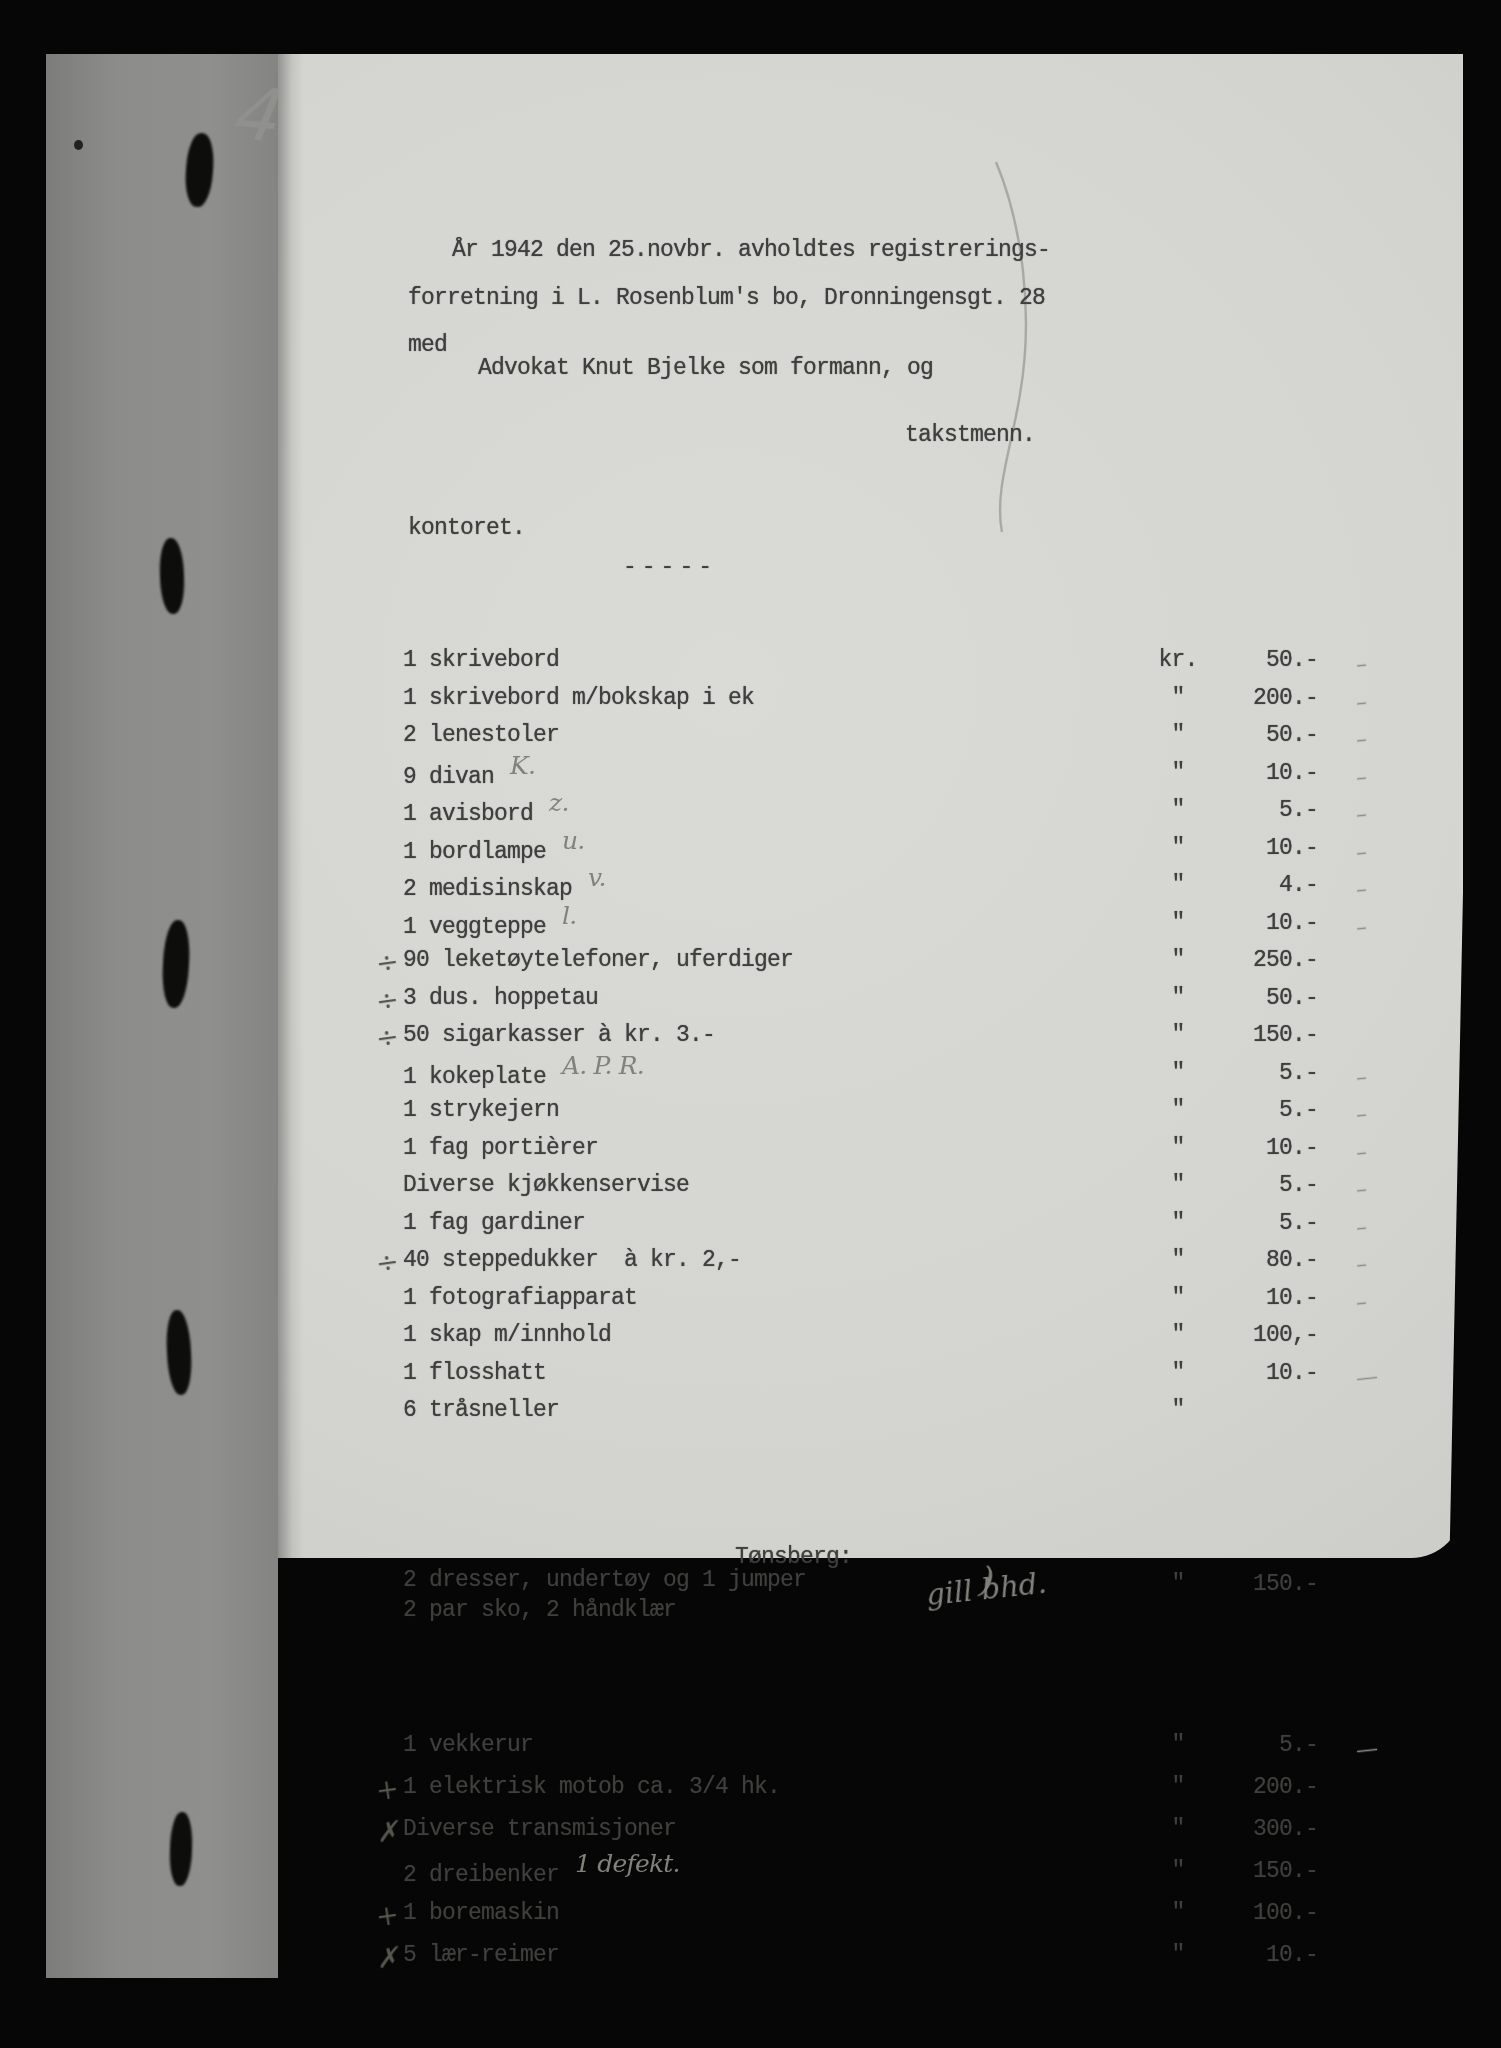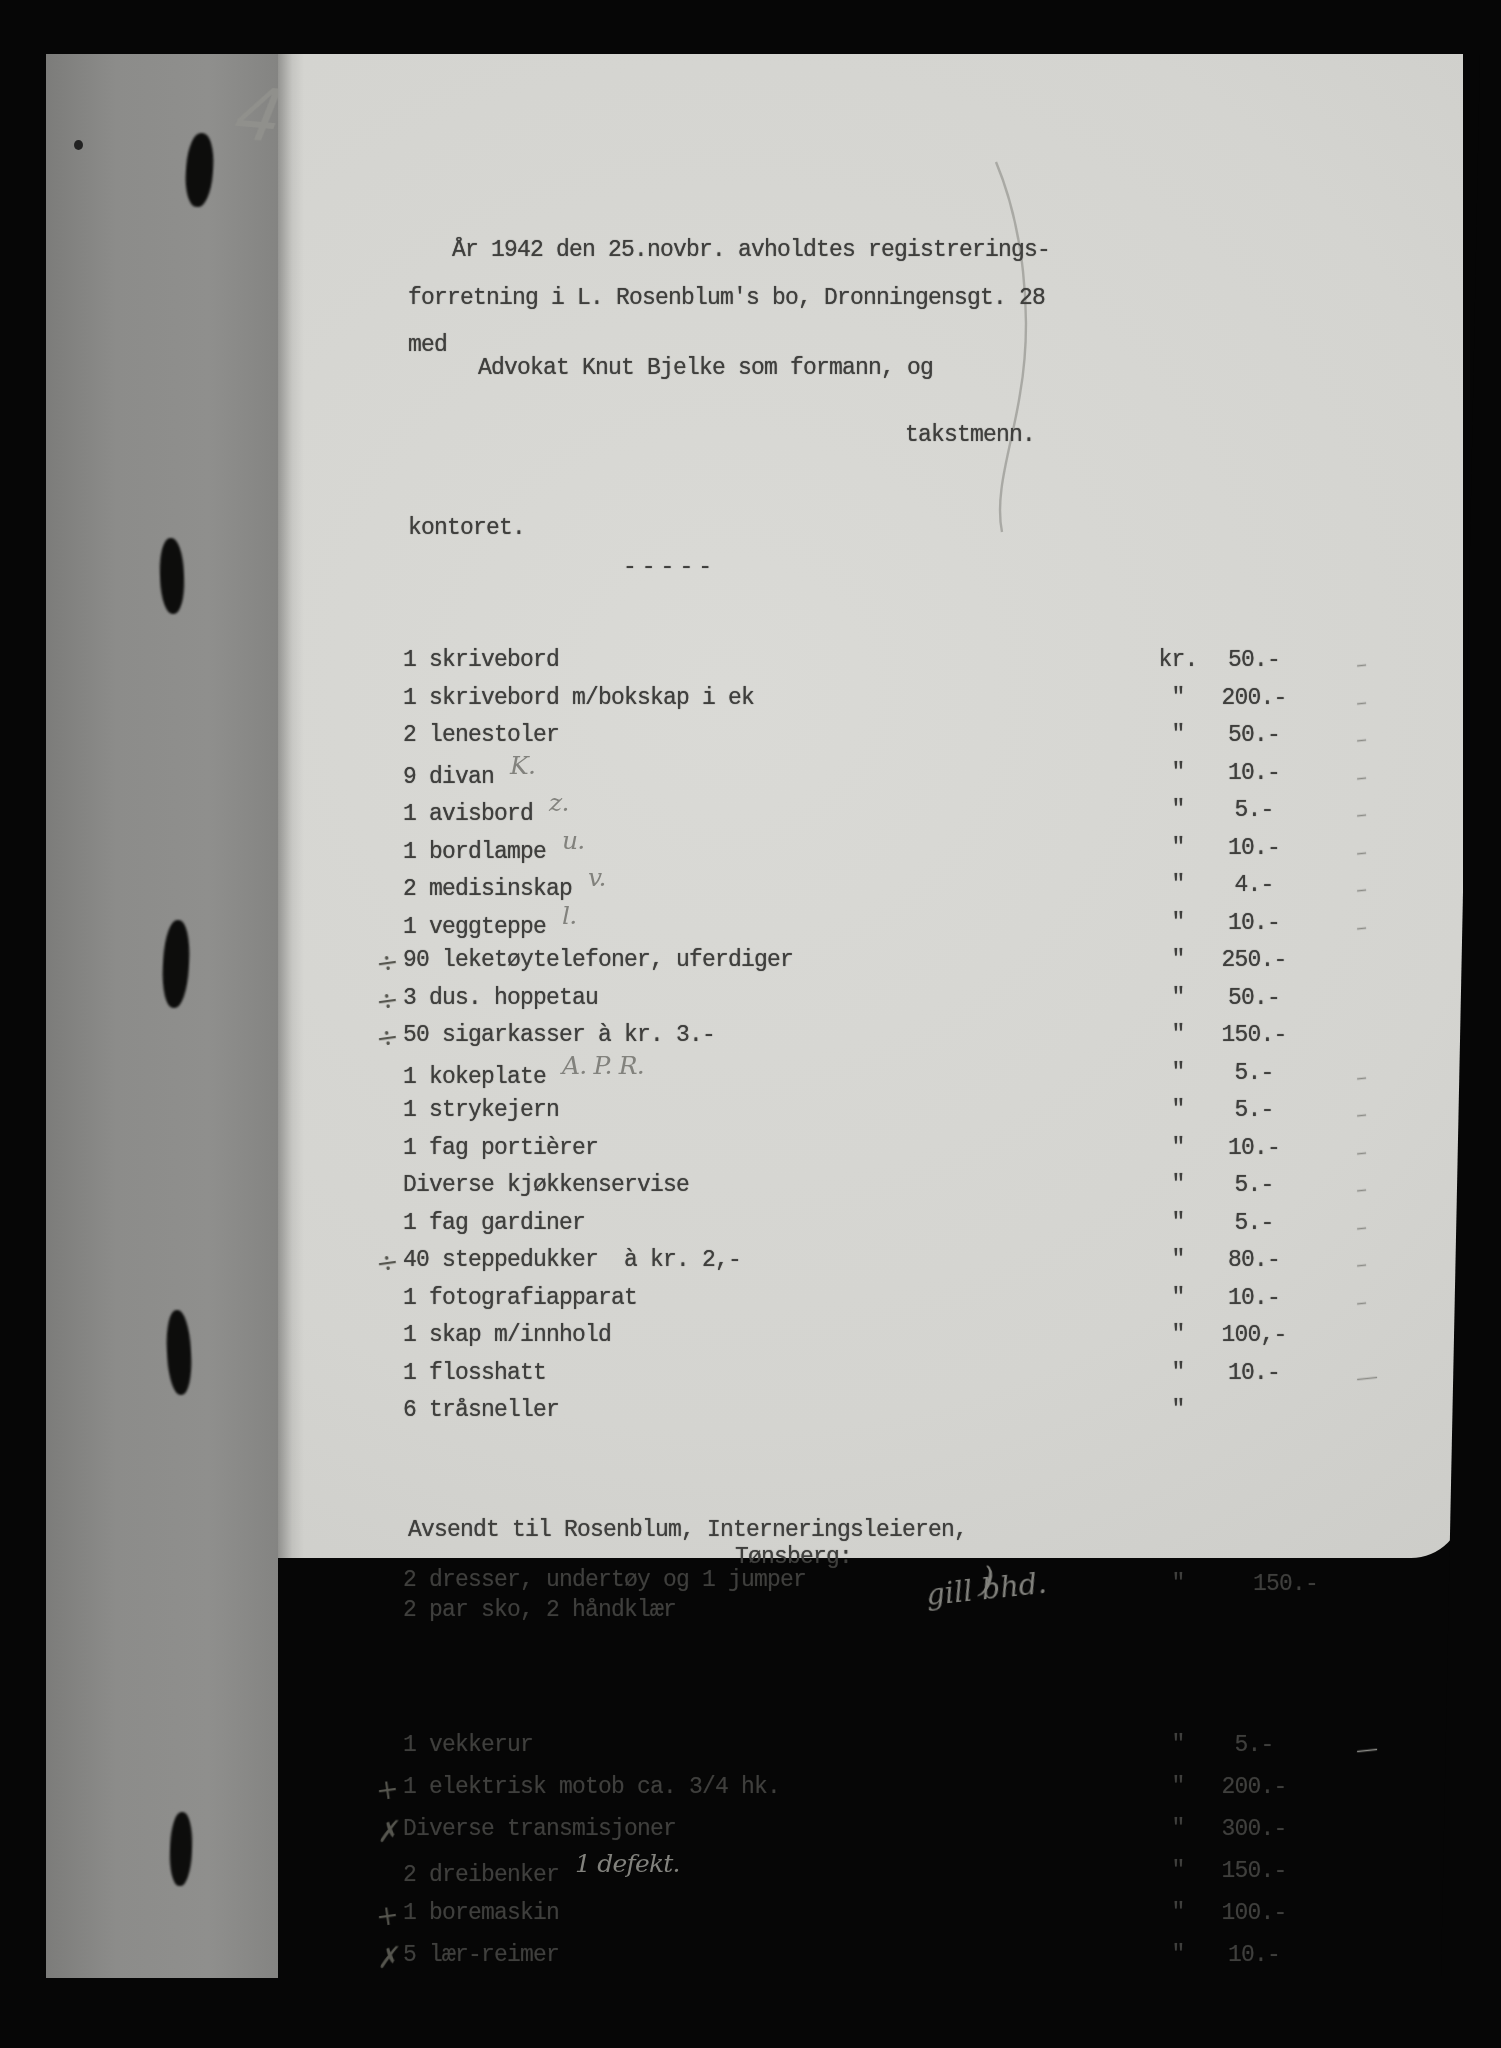"50.-" .row .price { text-align: center -> right }
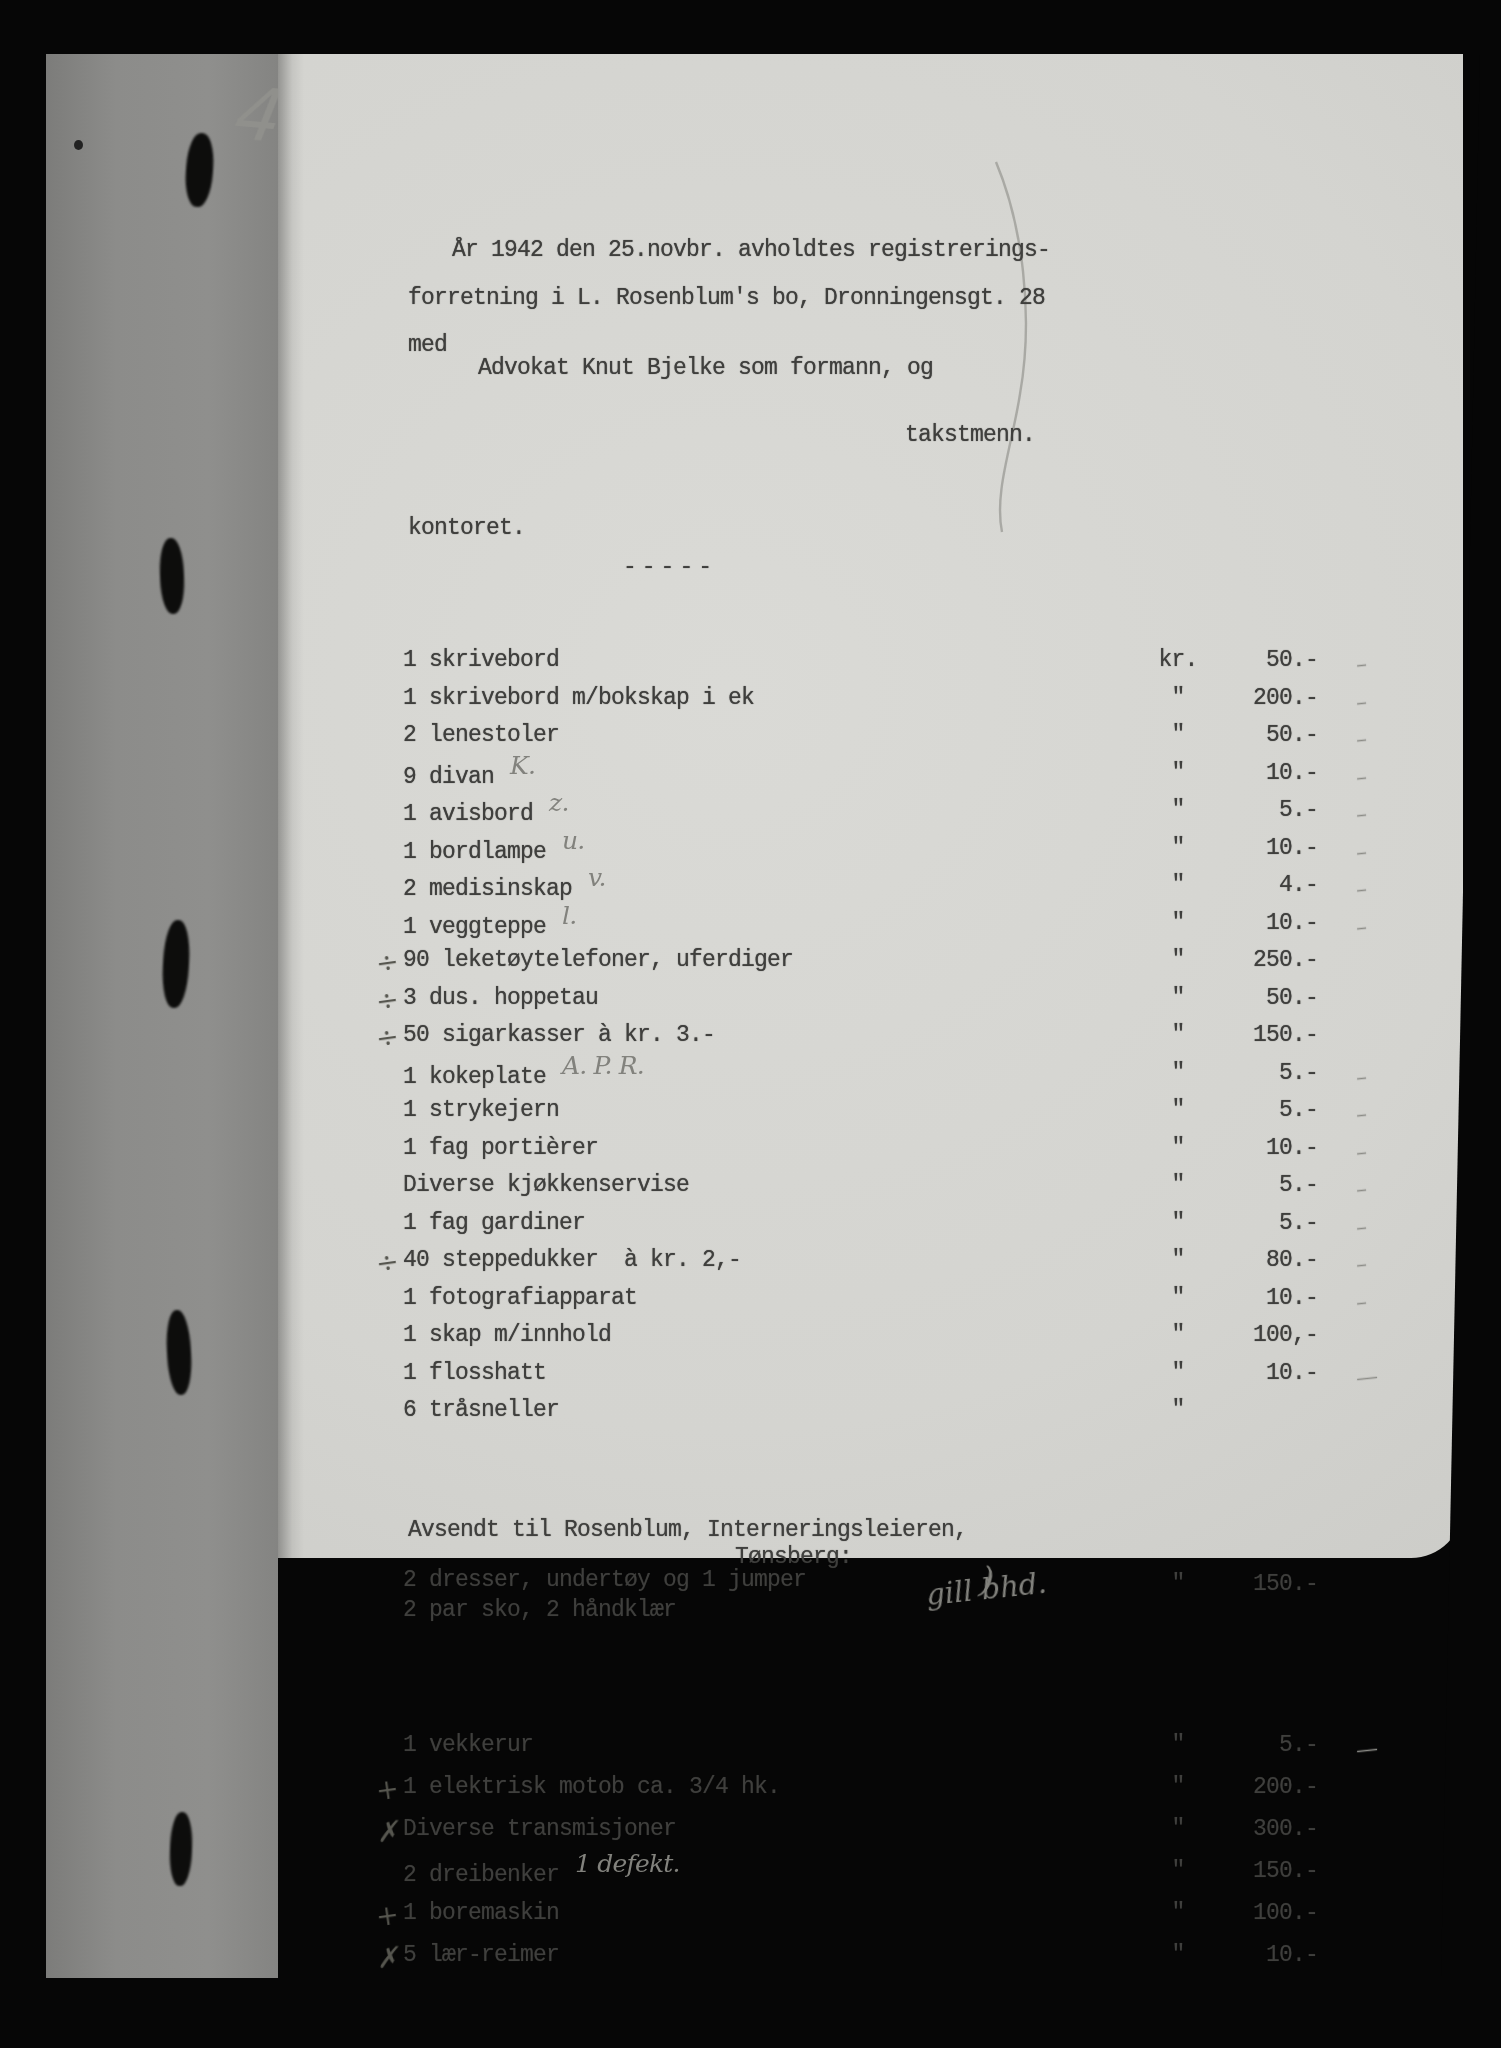"Avsendt til Rosenblum," div.t { html: <div>Avsendt til Rosenblum, Interneringsleieren,</div> -> none }
